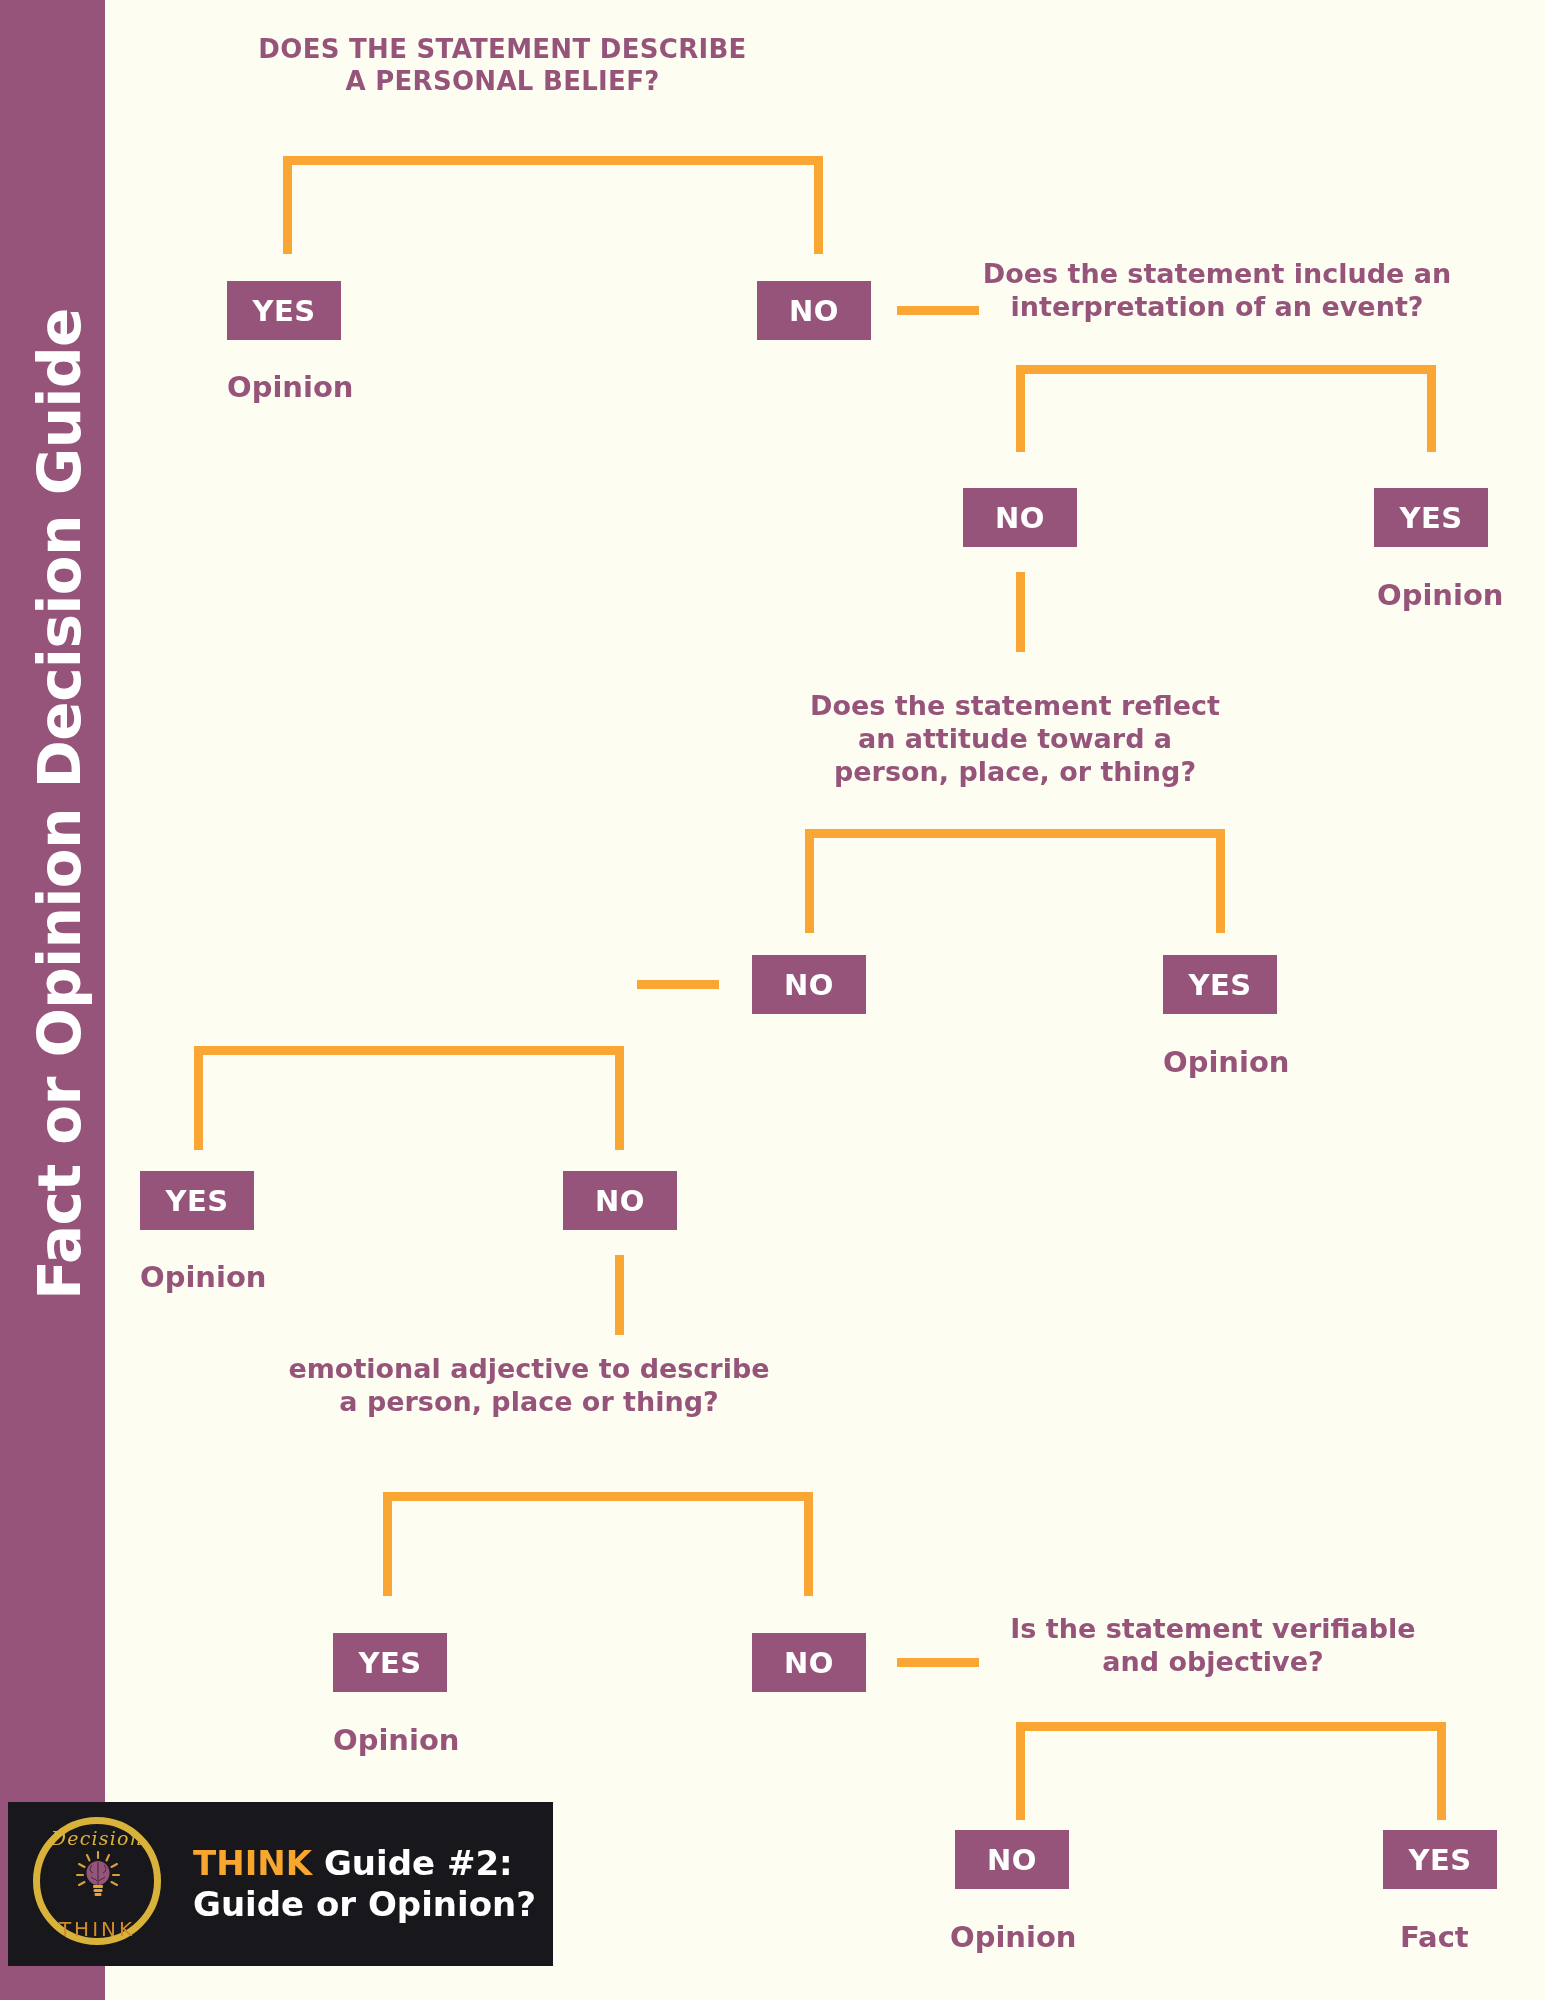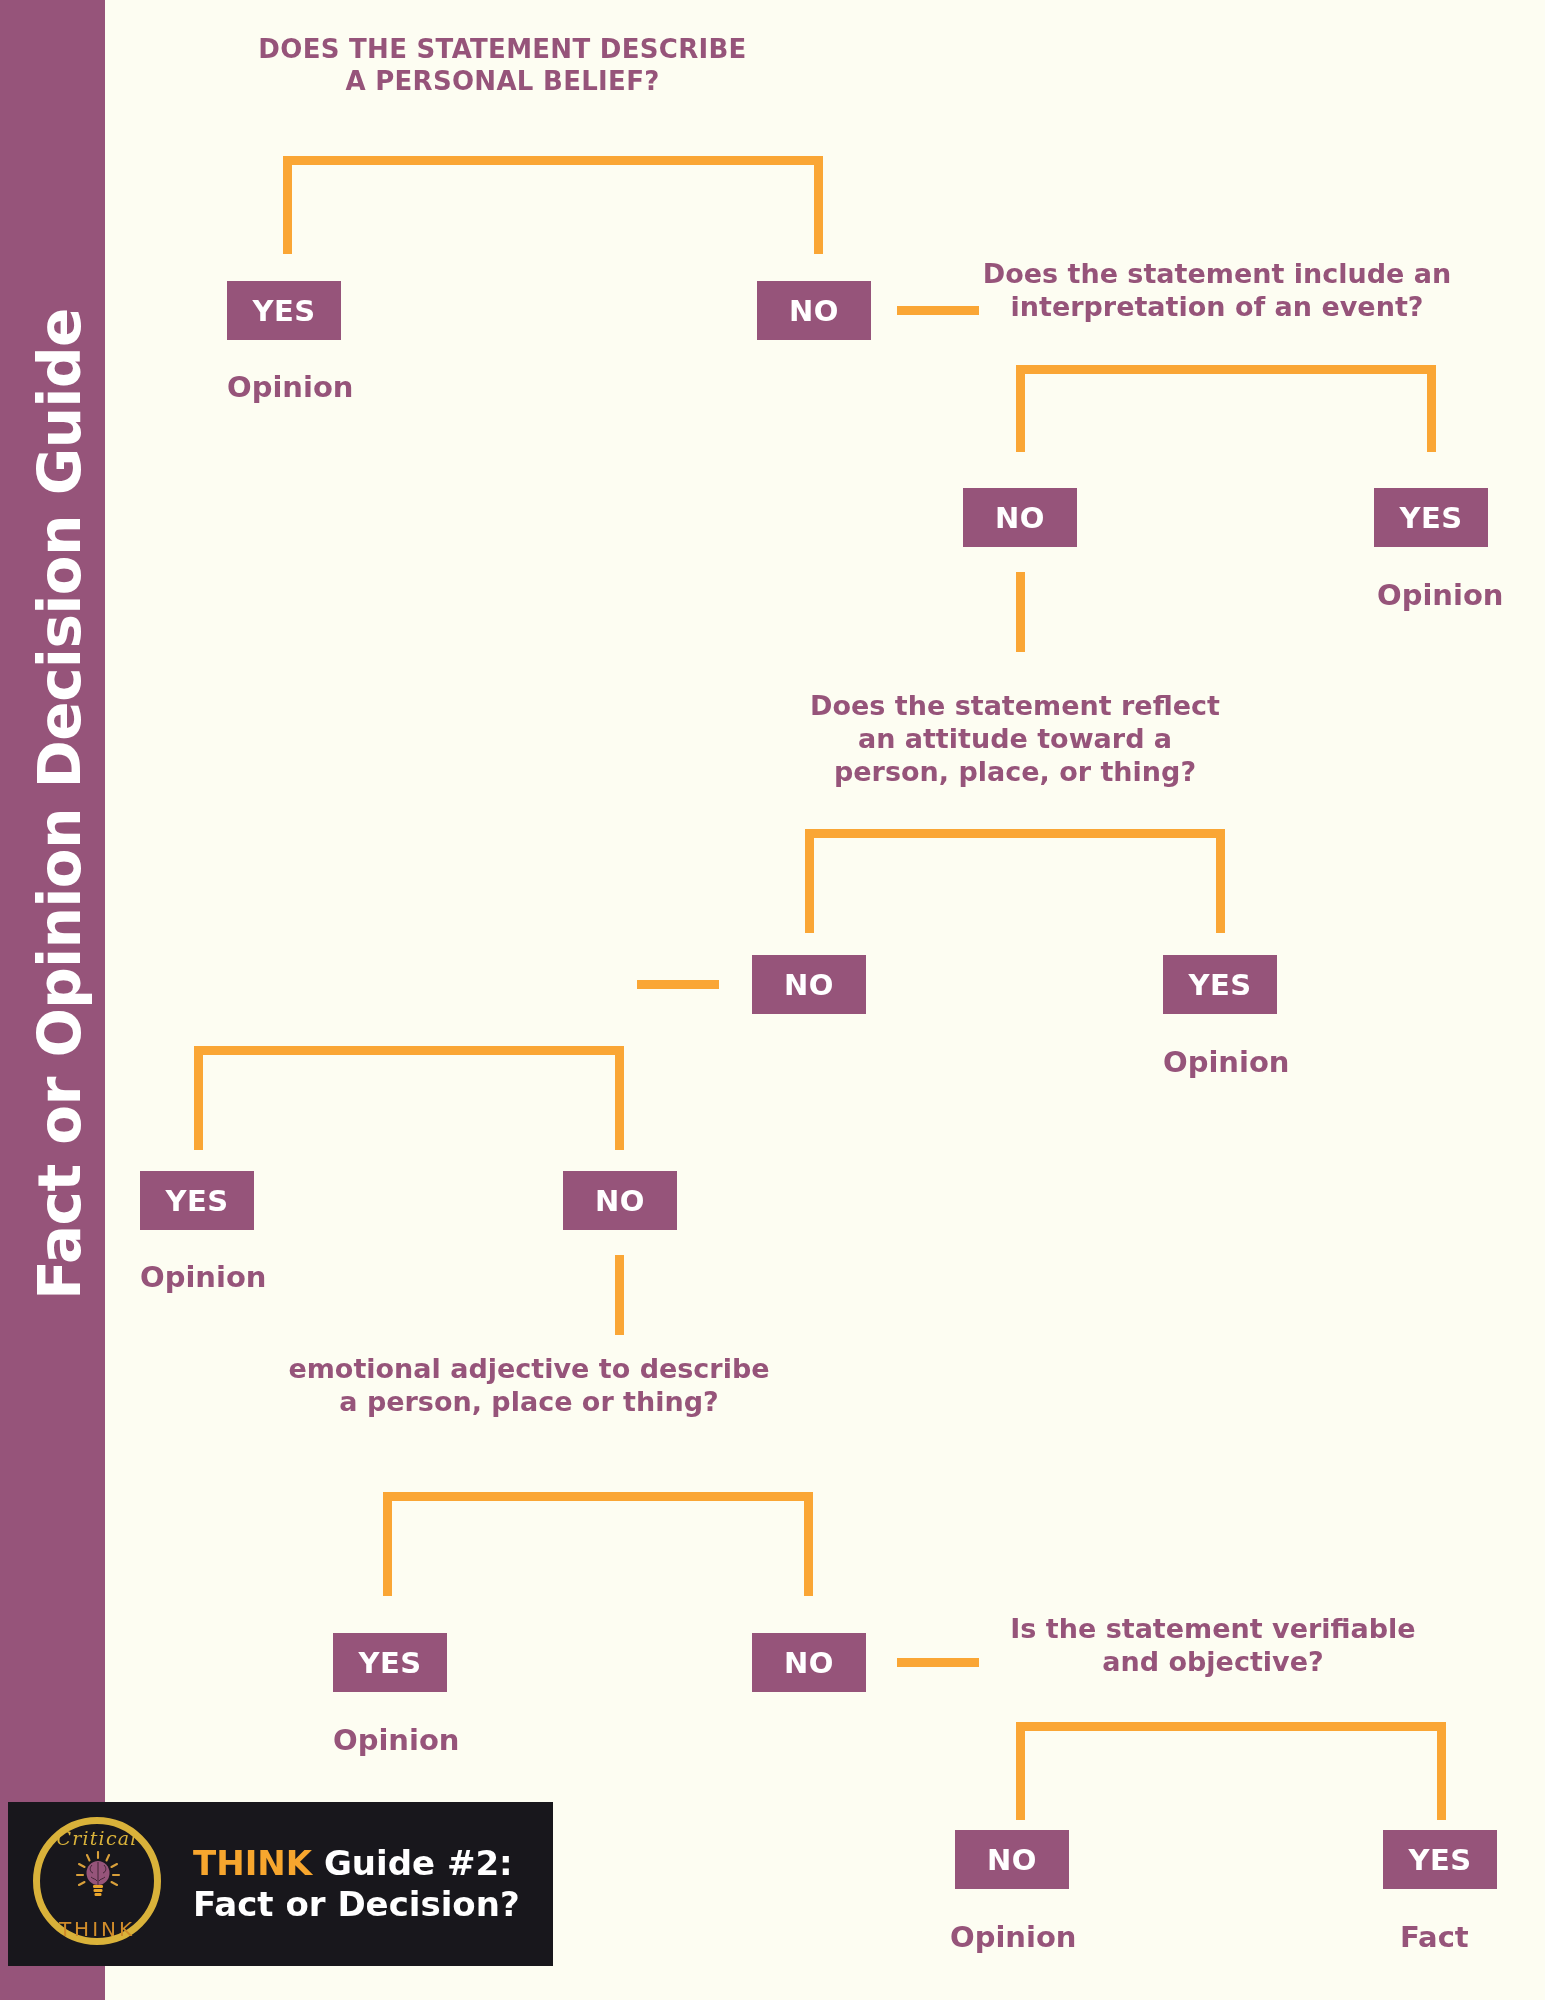"Critical" div.logo-critical { text: Critical -> Decision }
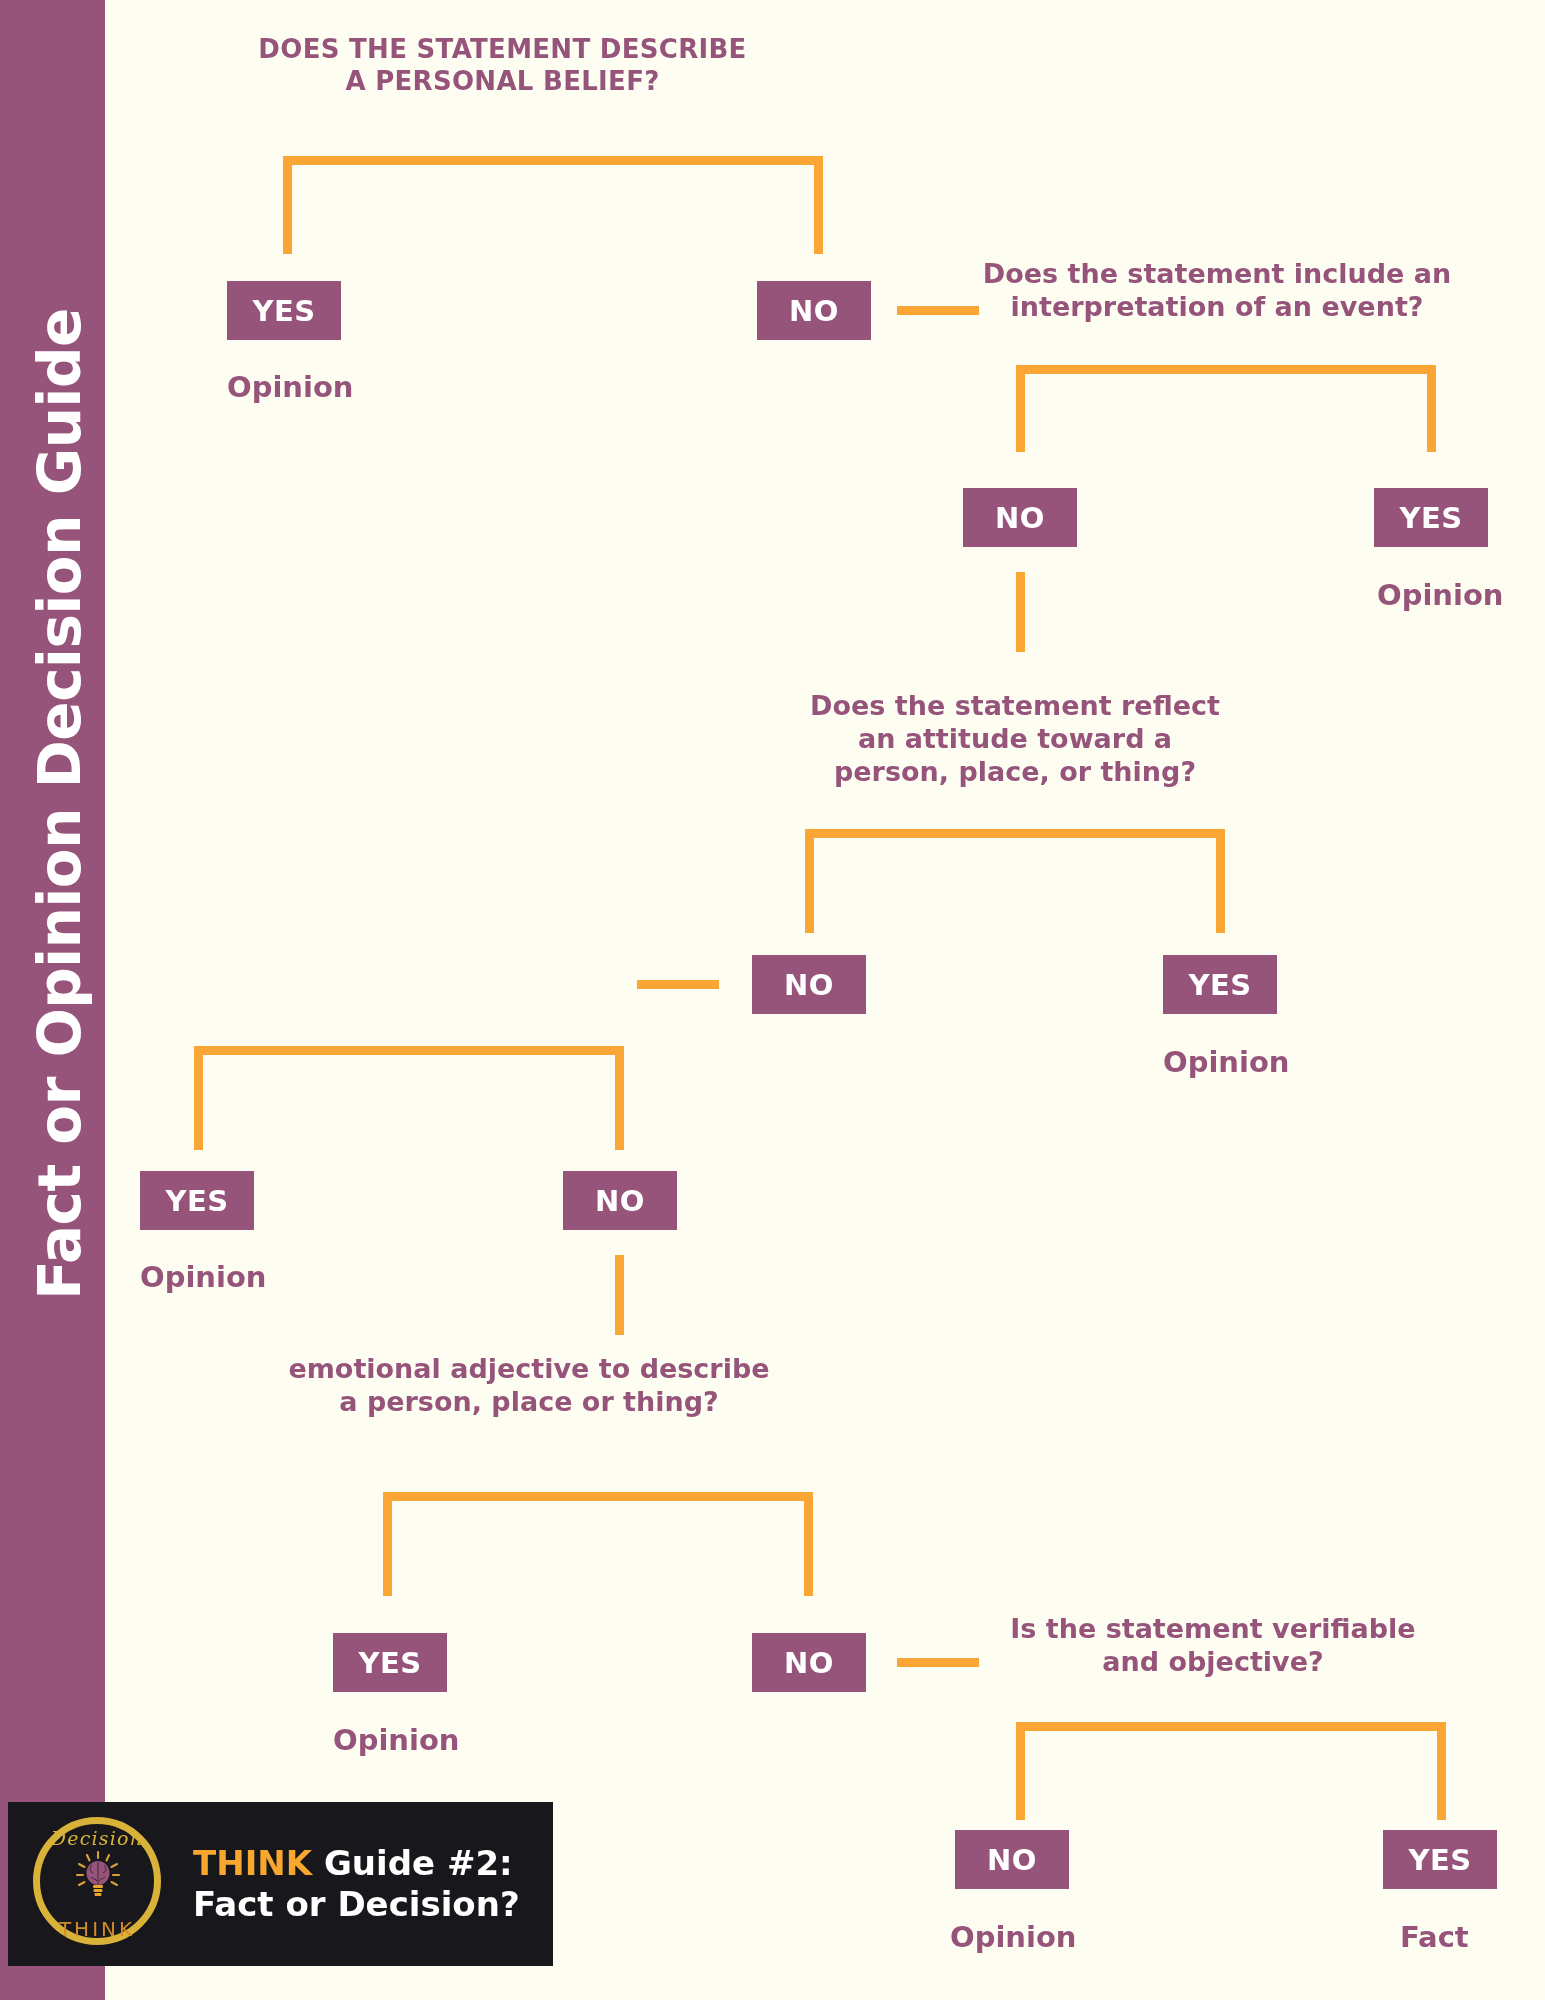"Fact or Decision?" div { text: Fact or Decision -> Guide or Opinion }
